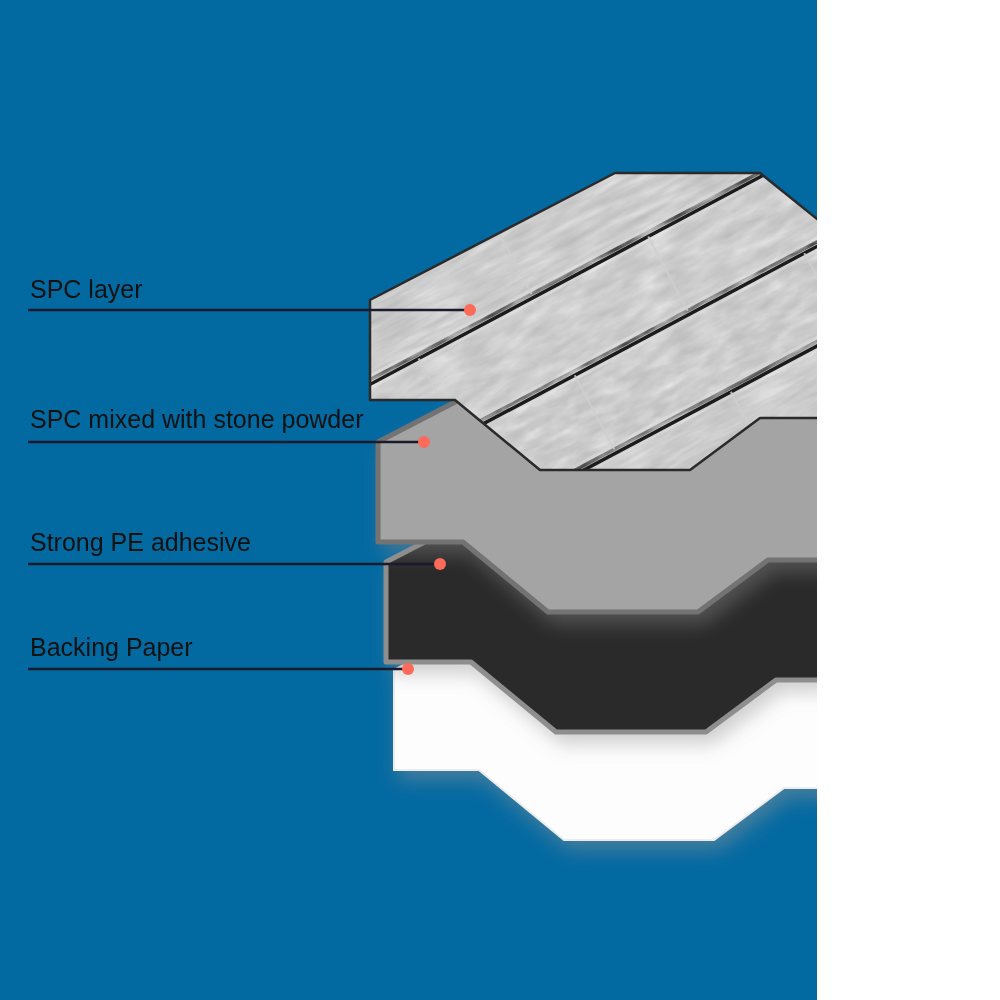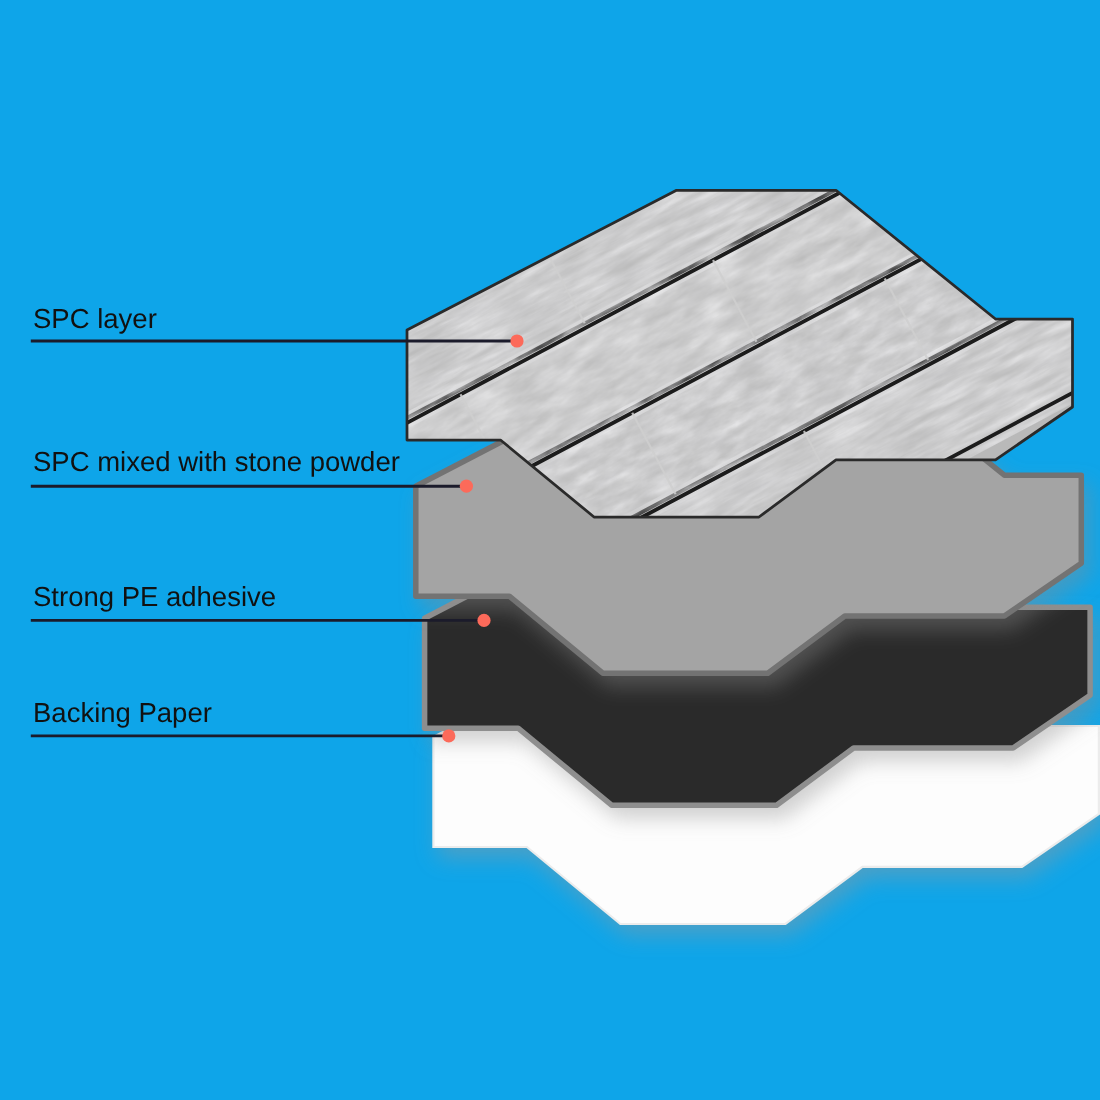"SPC layer" #stage { background: #0ea5e9 -> #0369a1; width: 1000px -> 817px }
